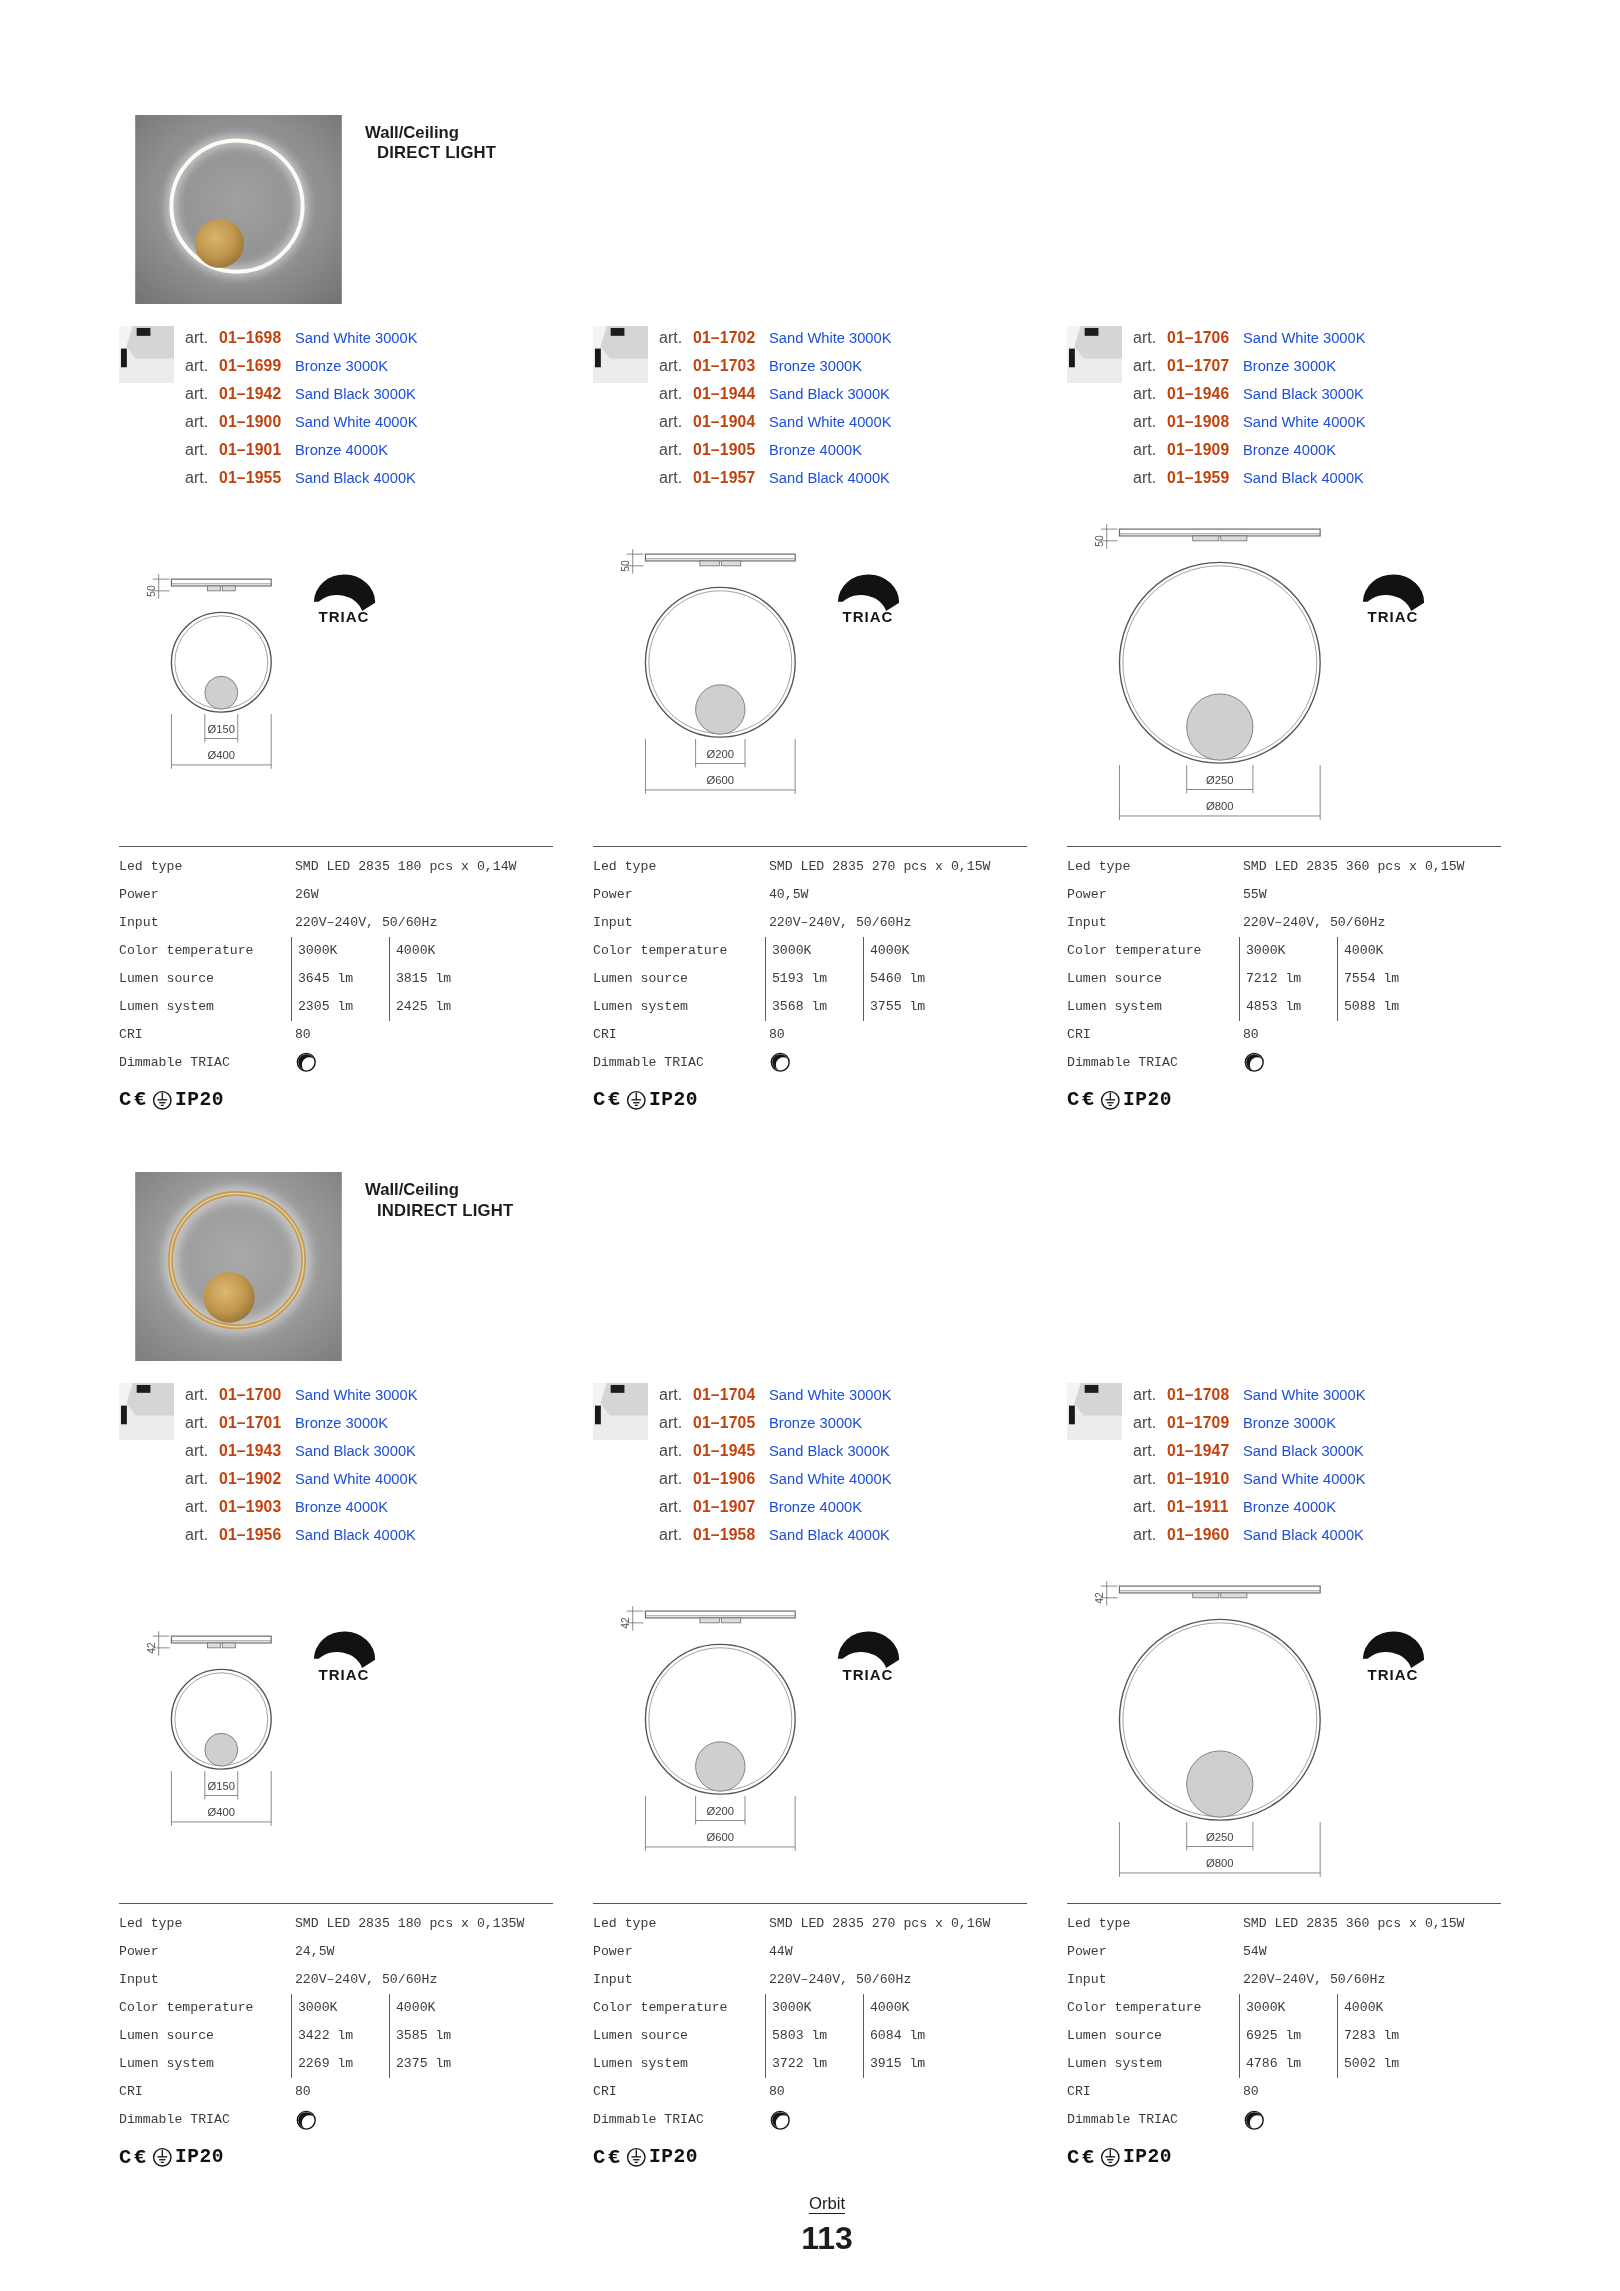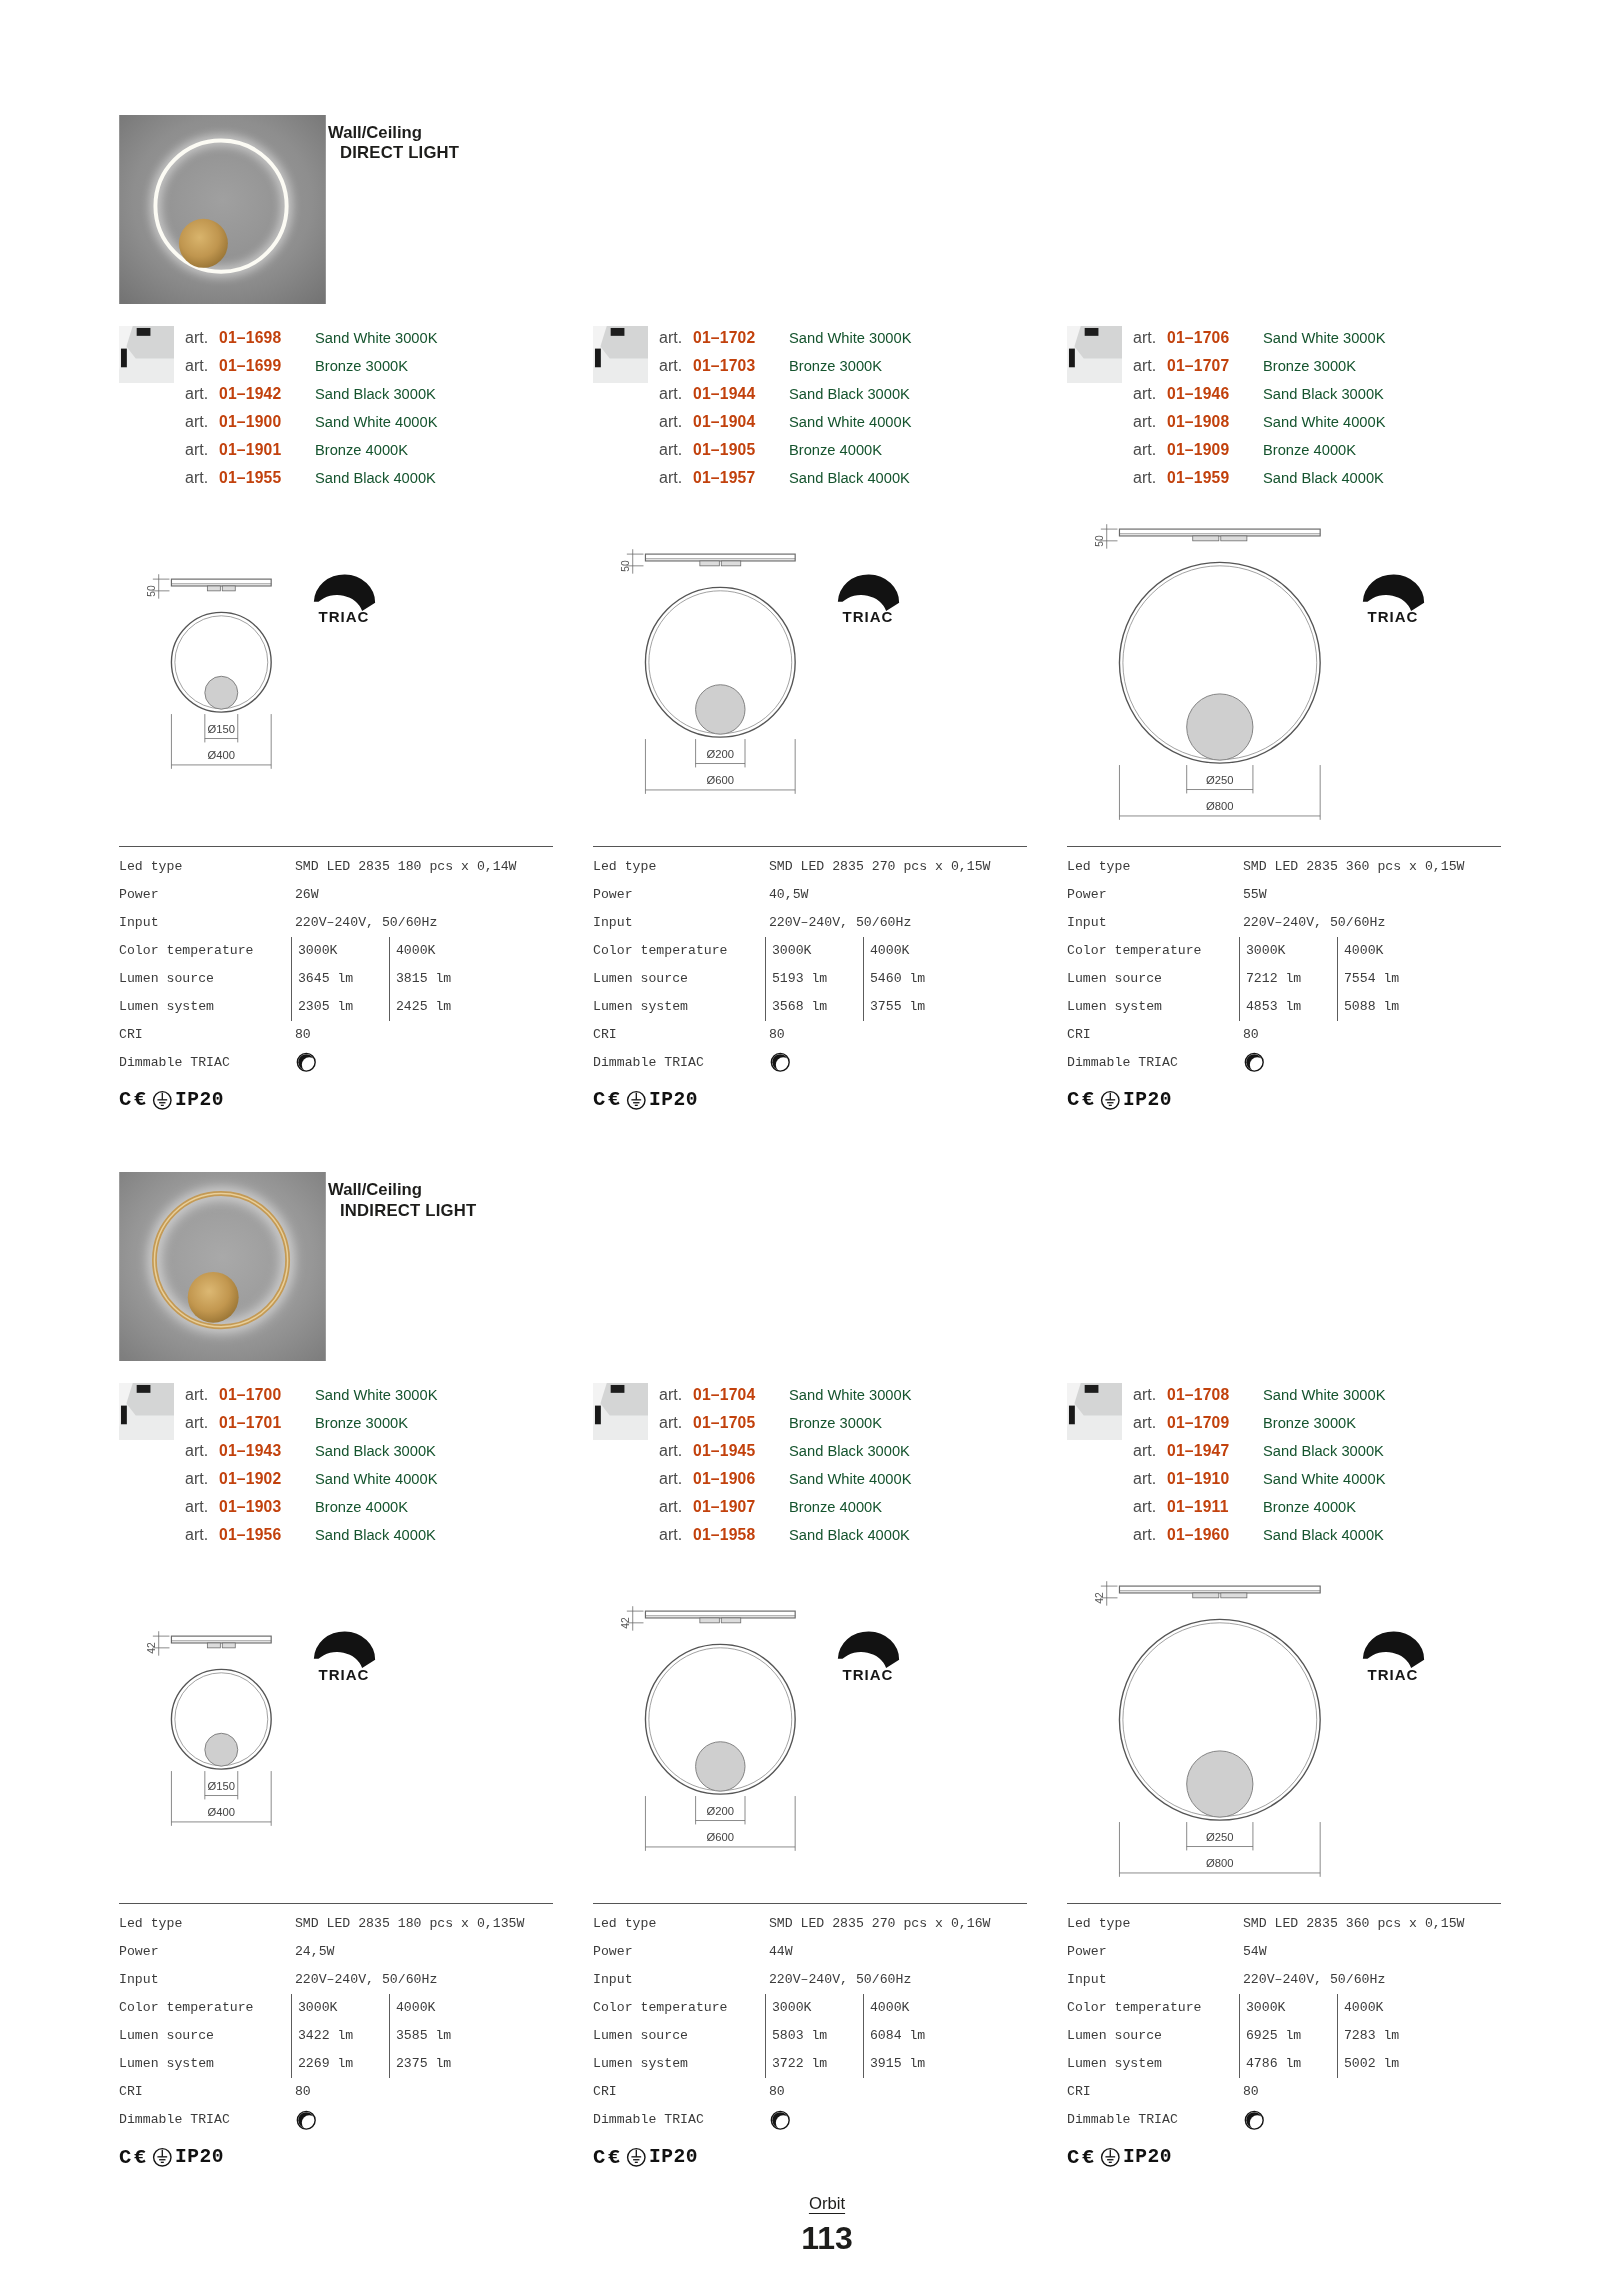"Wall/Ceiling" .section-head { gap: 2px -> 23px; margin-left: none -> 16px }
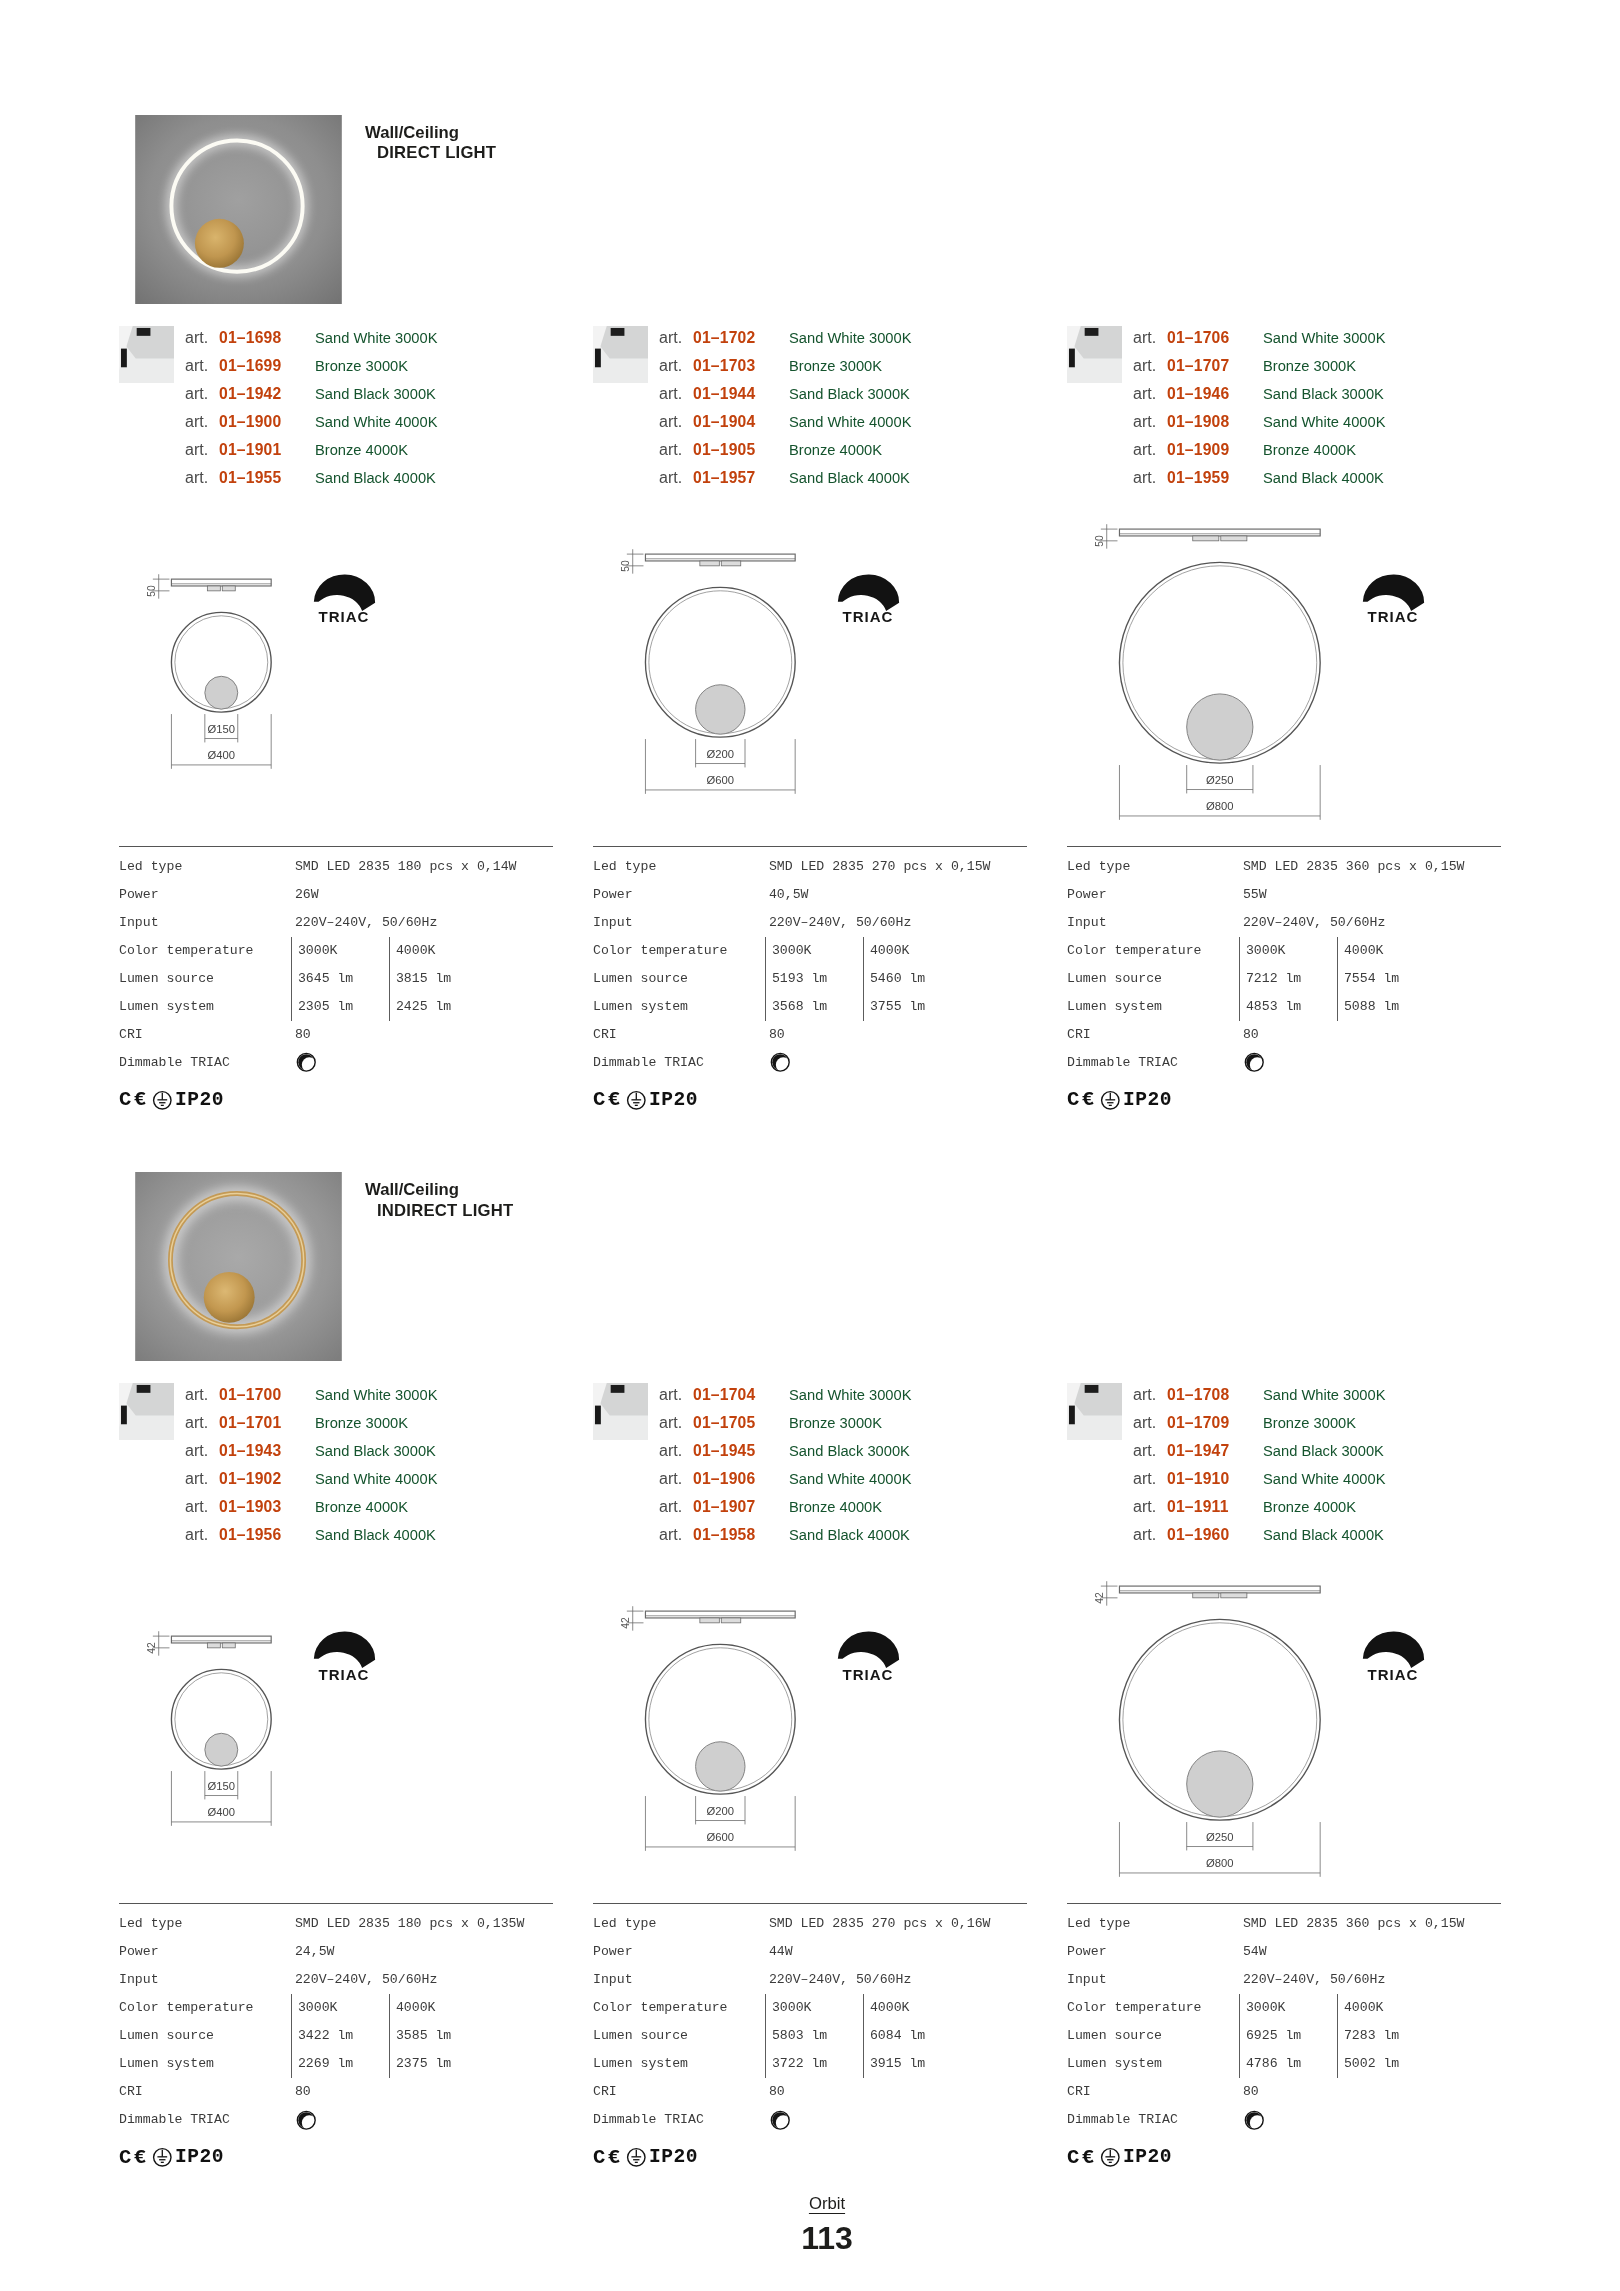"Sand White 3000K" .finish { color: #14532d -> #1d4ed8; margin-left: 20px -> none }
